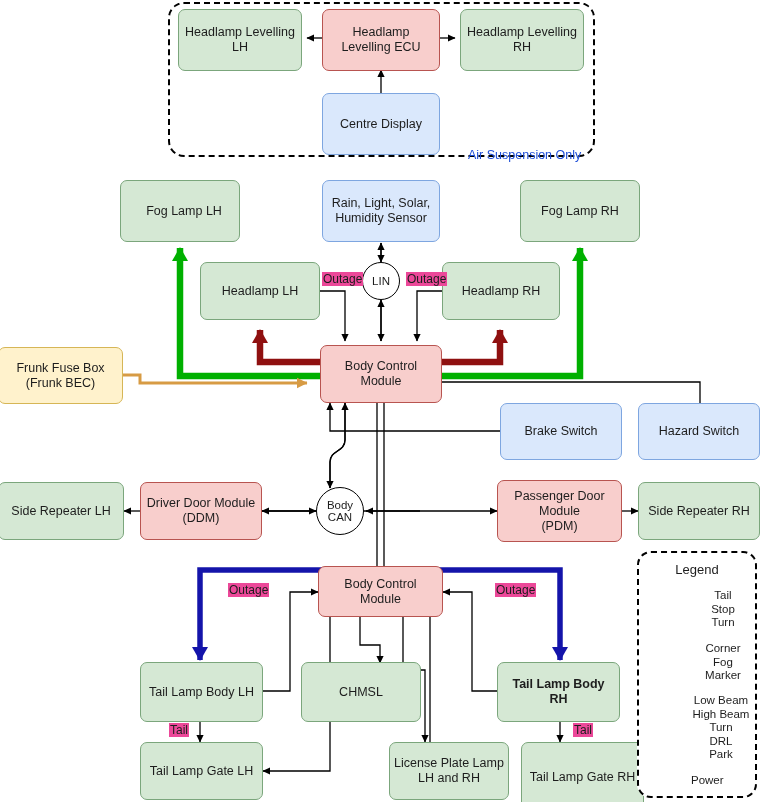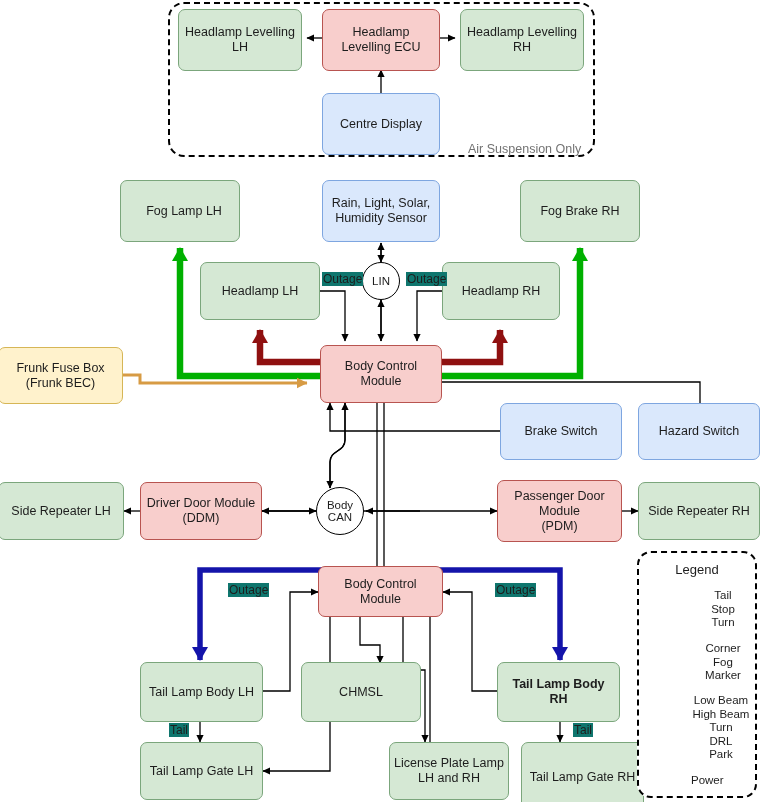"Air Suspension Only" .caption { color: #737373 -> #1d4ed8; margin-top: none -> 6px }
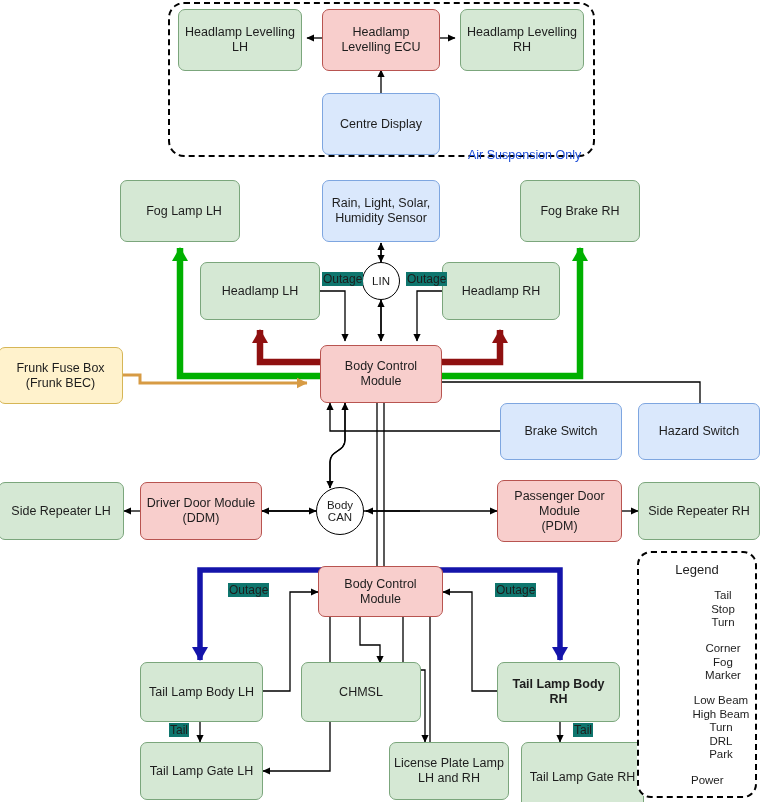"Fog Brake RH" span { text: Brake -> Lamp }
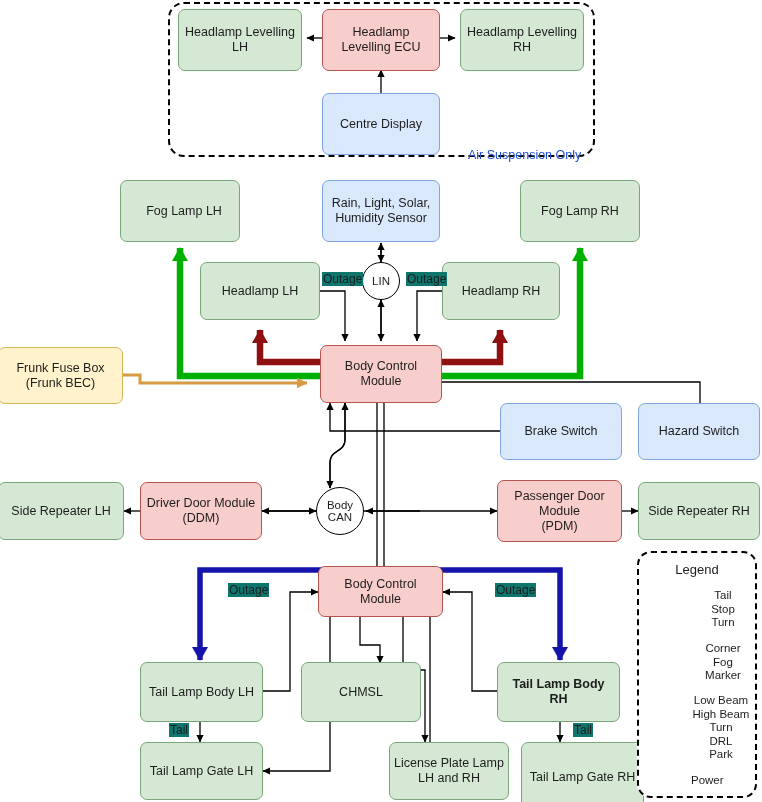"Outage" .lbl { background: #0f766e -> #ec4899 }
